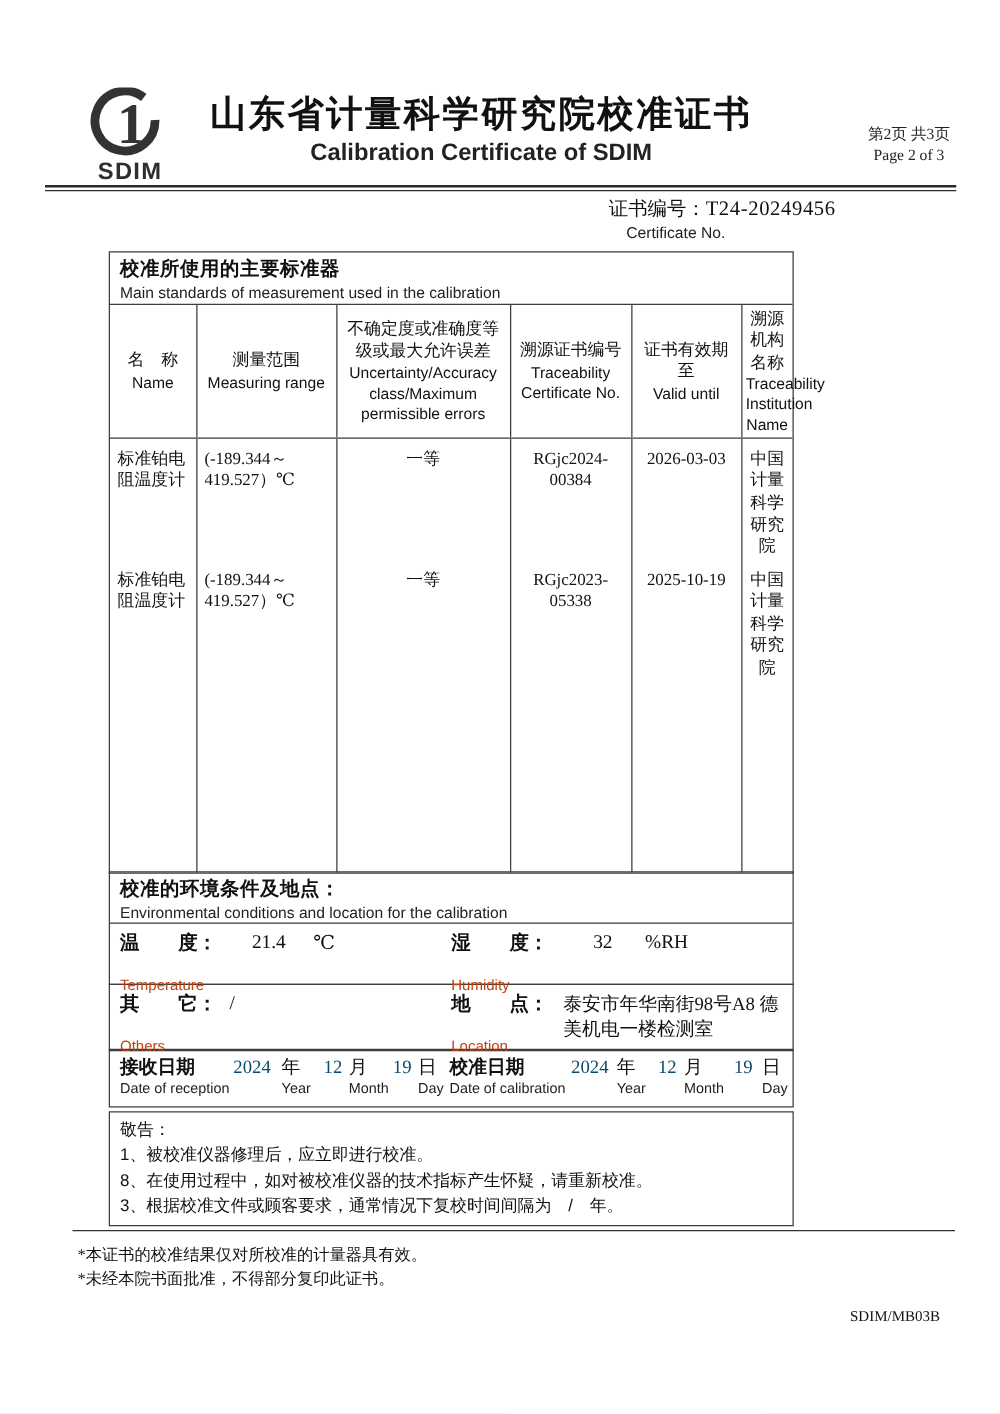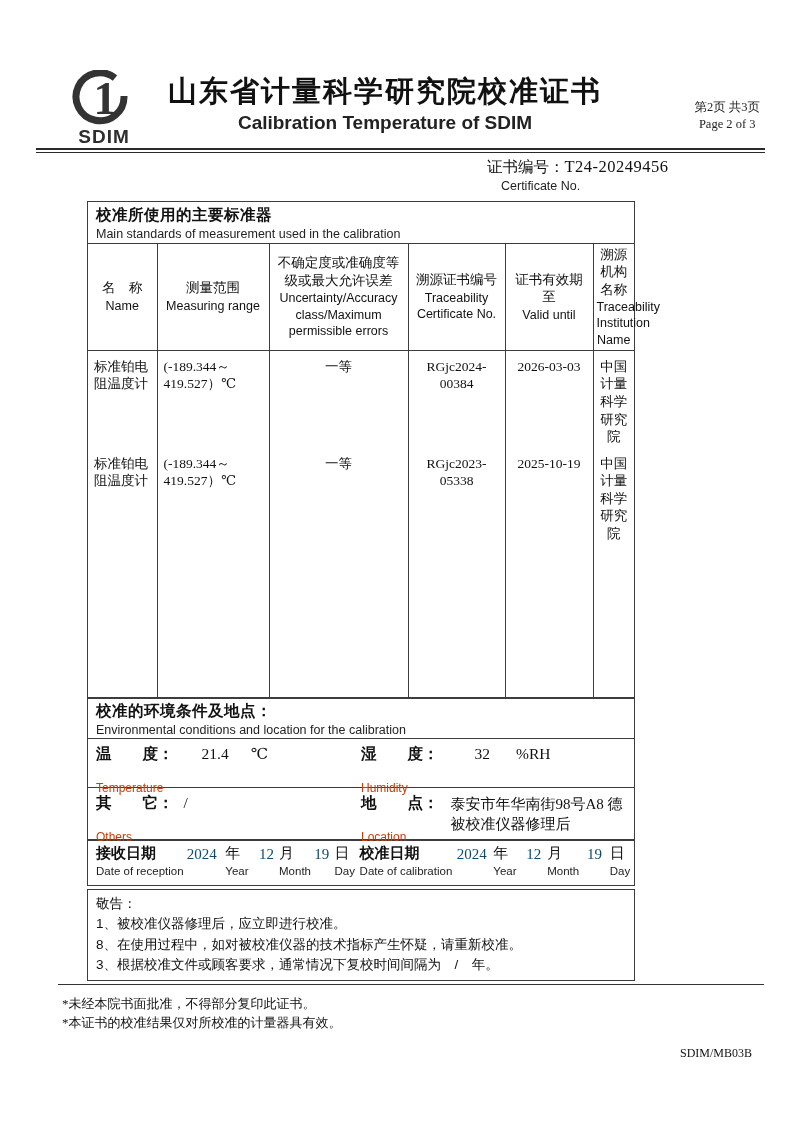"Calibration Temperature of SDIM" div.title-en { text: Temperature -> Certificate }
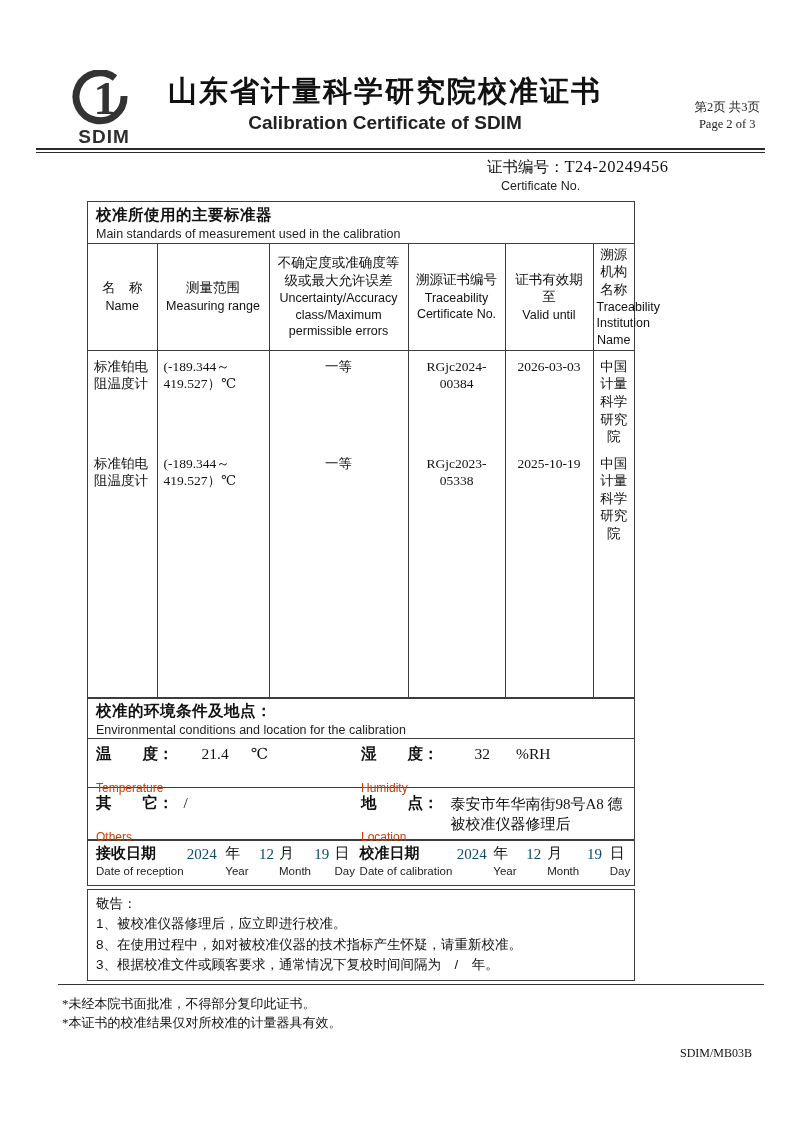"泰安市年华南街98号A8 德" div.val { text: 被校准仪器修理后 -> 美机电一楼检测室 }
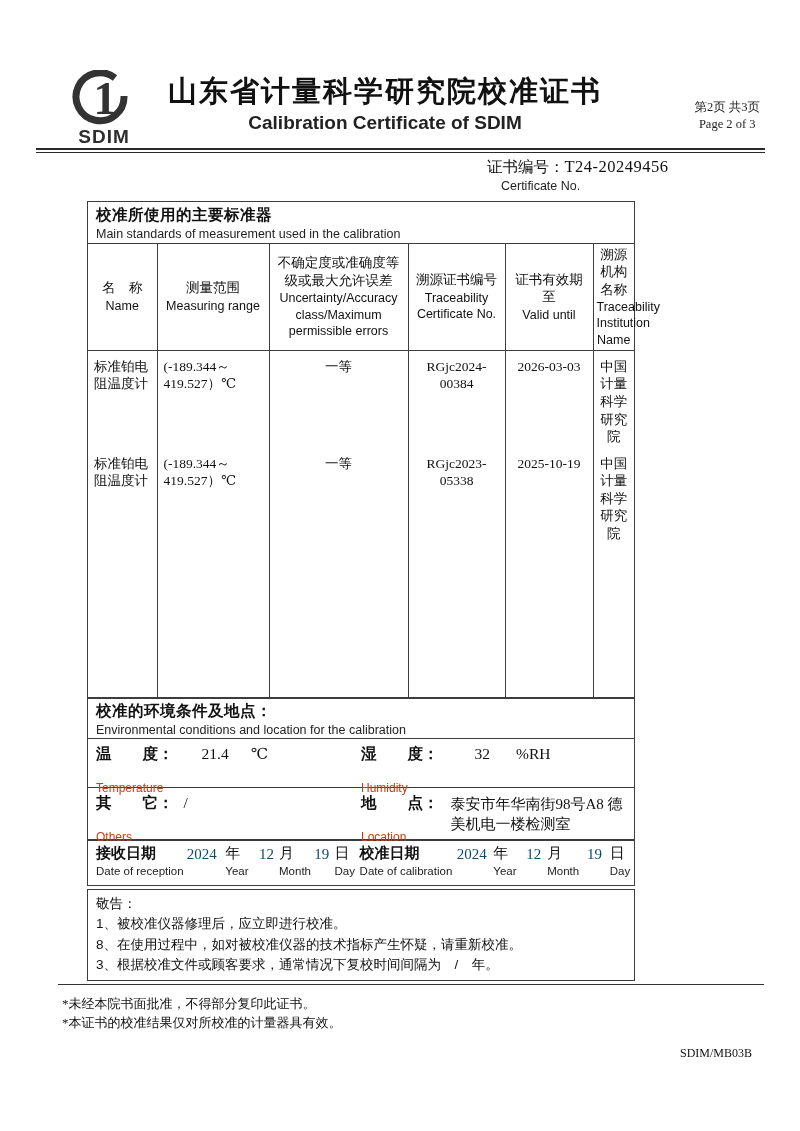"*未经本院书面批准，不得部分复印此证书。" div { order: before "*本证书的校准结果仅对所校准的计量器具有效。" -> after "*本证书的校准结果仅对所校准的计量器具有效。" }
